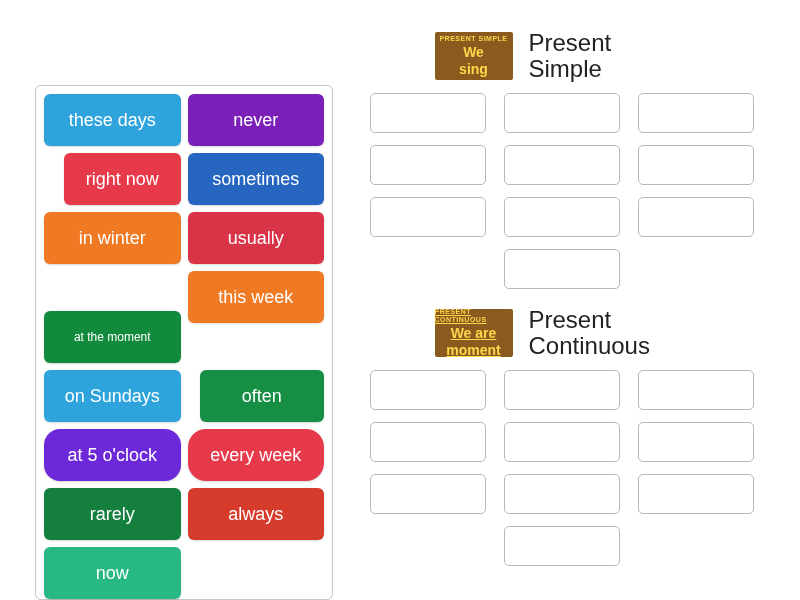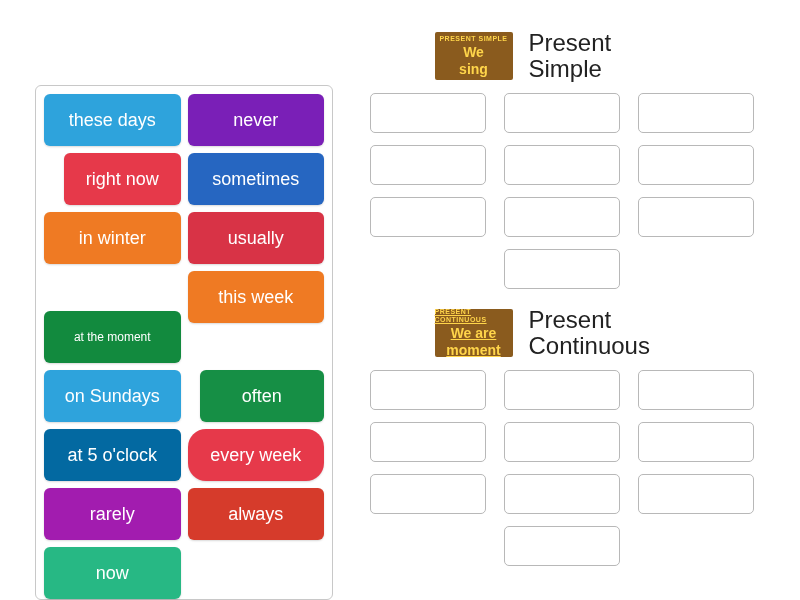"at 5 o'clock" div.word-tile { background: #0369a1 -> #6d28d9; border-radius: none -> 16px }
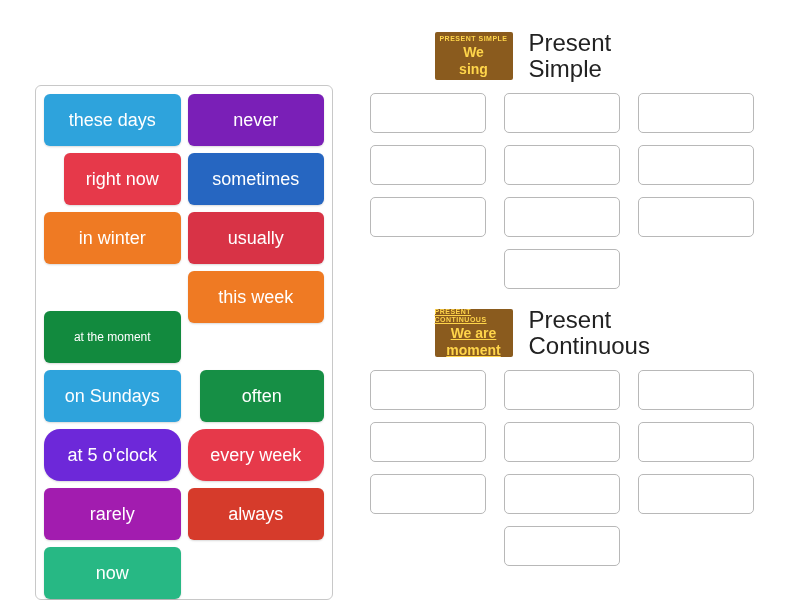"rarely" div.word-tile { background: #a21caf -> #15803d }
